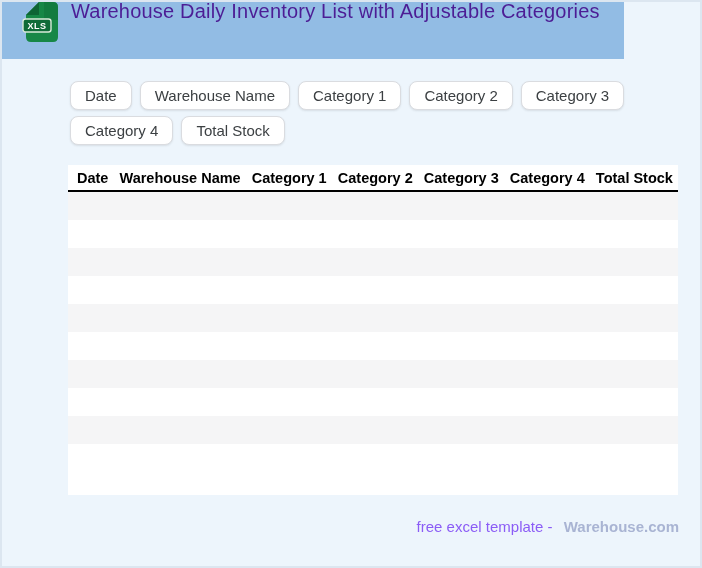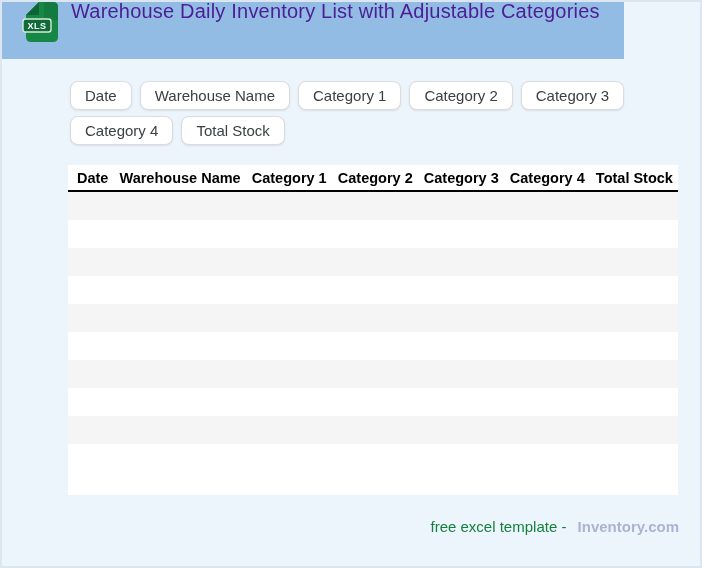"free excel template -" .footer .tagline { color: #15803d -> #8b5cf6 }
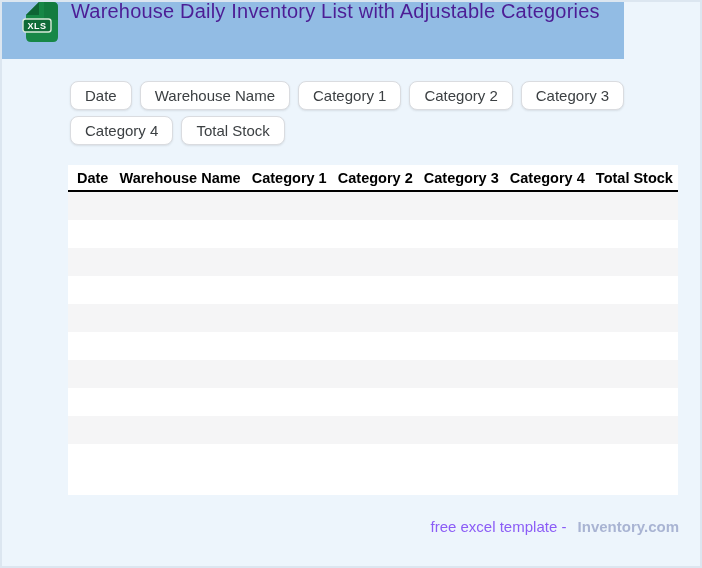"Inventory.com" span.brand { text: Inventory.com -> Warehouse.com }
